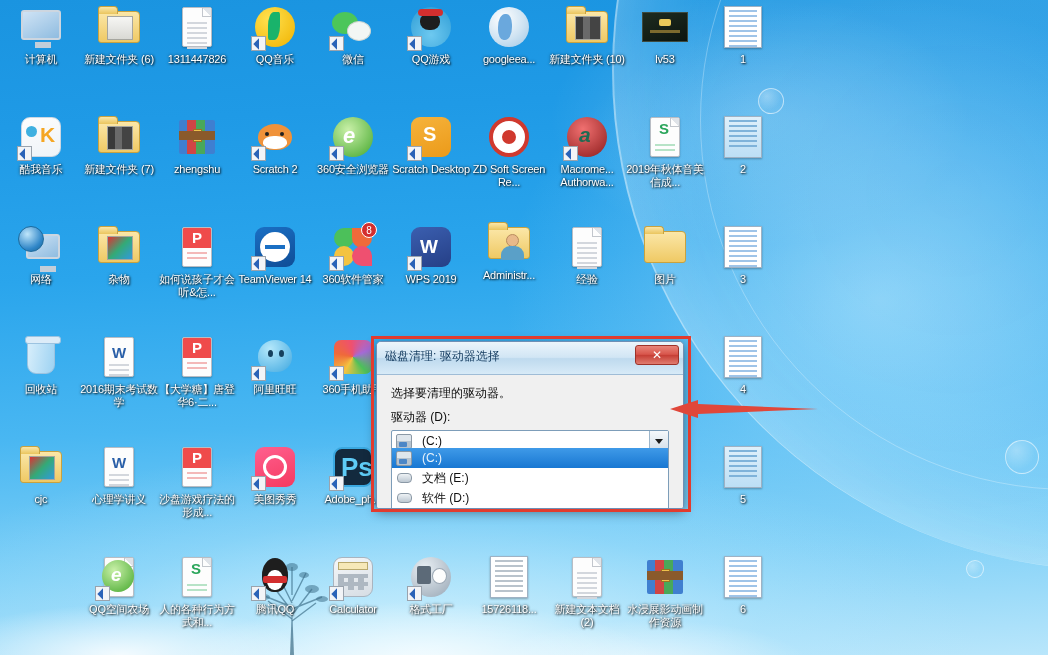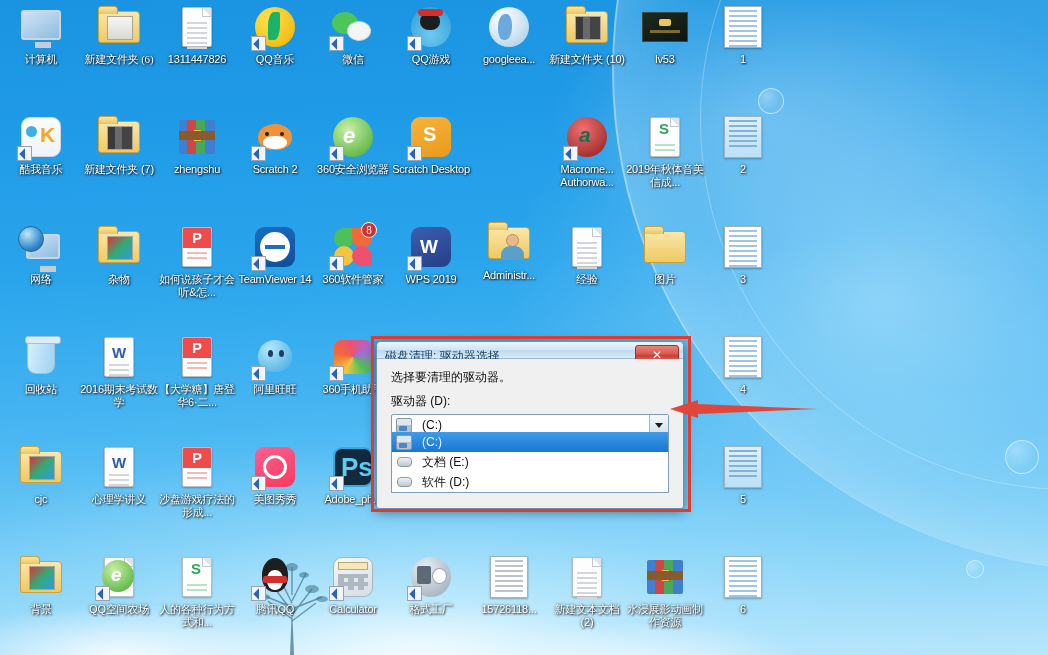"新建文件夹 (6)" div.icon-cell { font-family: Liberation Serif, serif -> none }
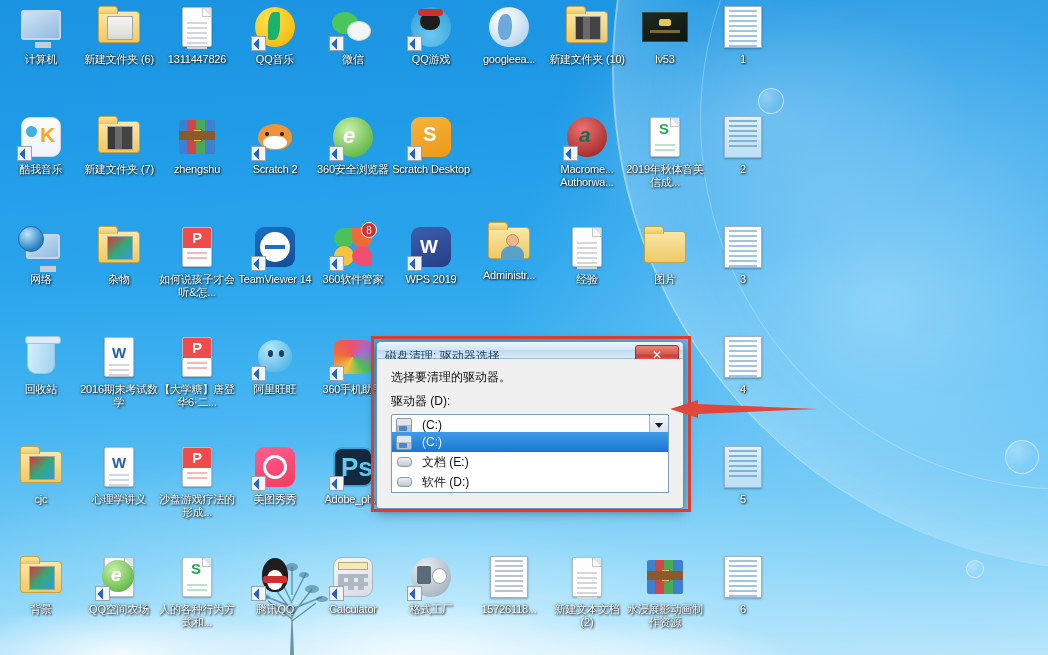"ZD Soft Screen Re..." div.icon-cell { html: none -> <div> <div> <span></span> <span></span> <span></span> </div> <div>ZD Soft Screen Re...</div> </div> }
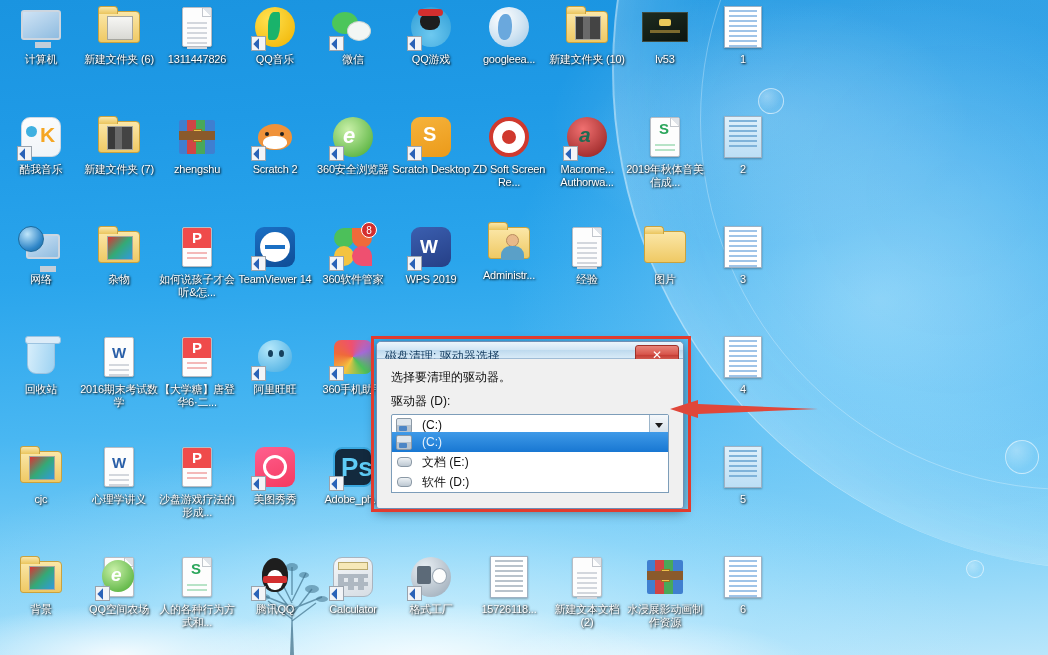"磁盘清理: 驱动器选择" #dialog-titlebar { height: 17px -> 33px }
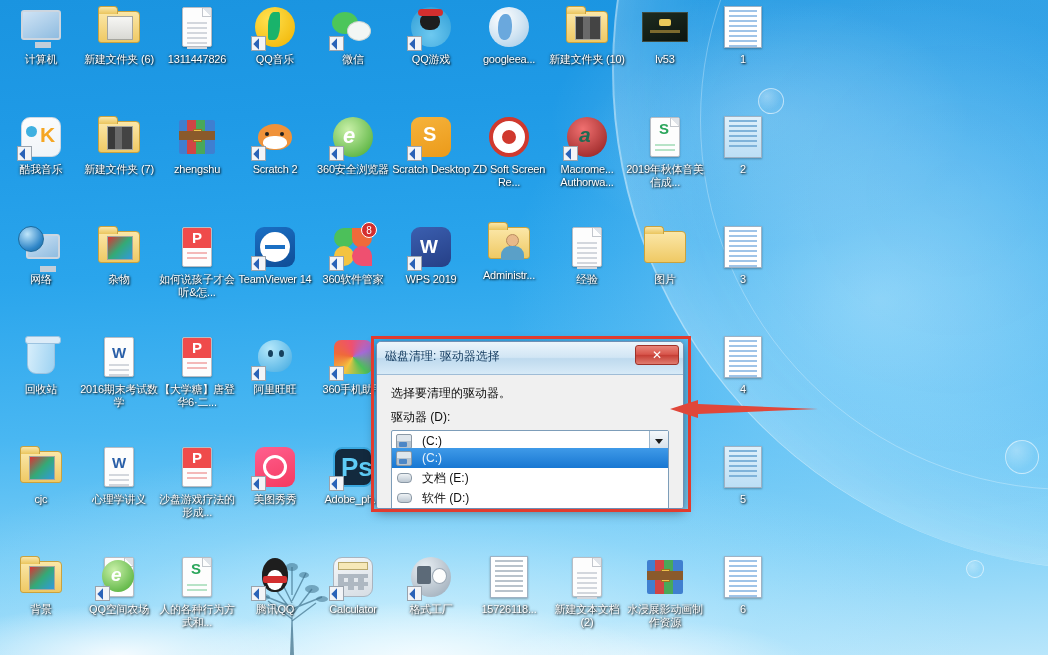"背景" div.icon-cell { html: <div> <div> <span> <span></span> </span> </div> <div>背景</div> </div> -> none }
